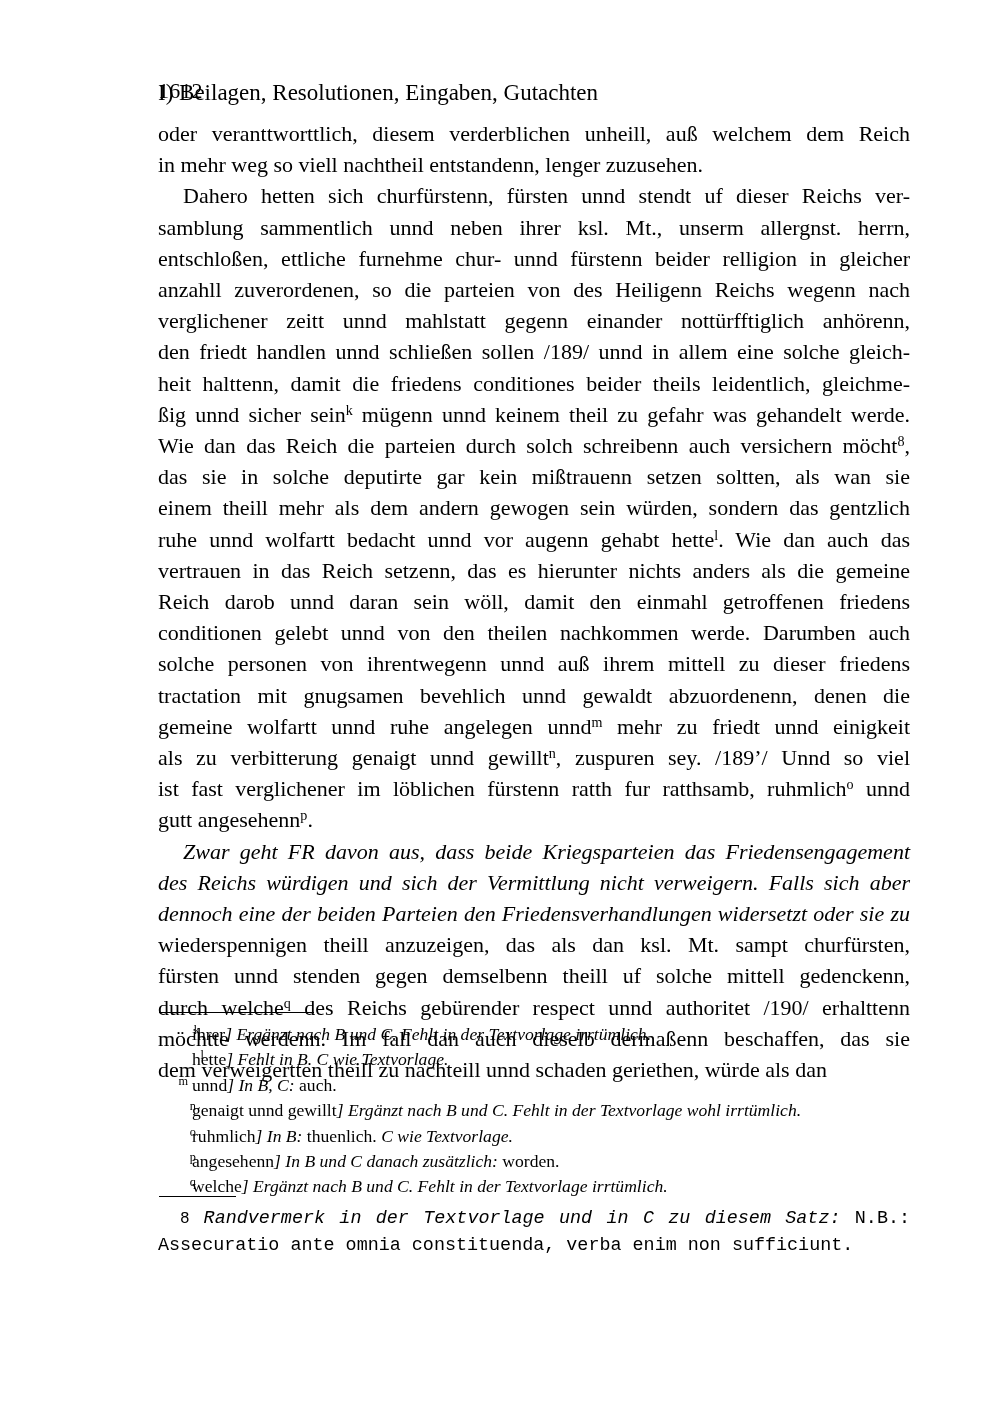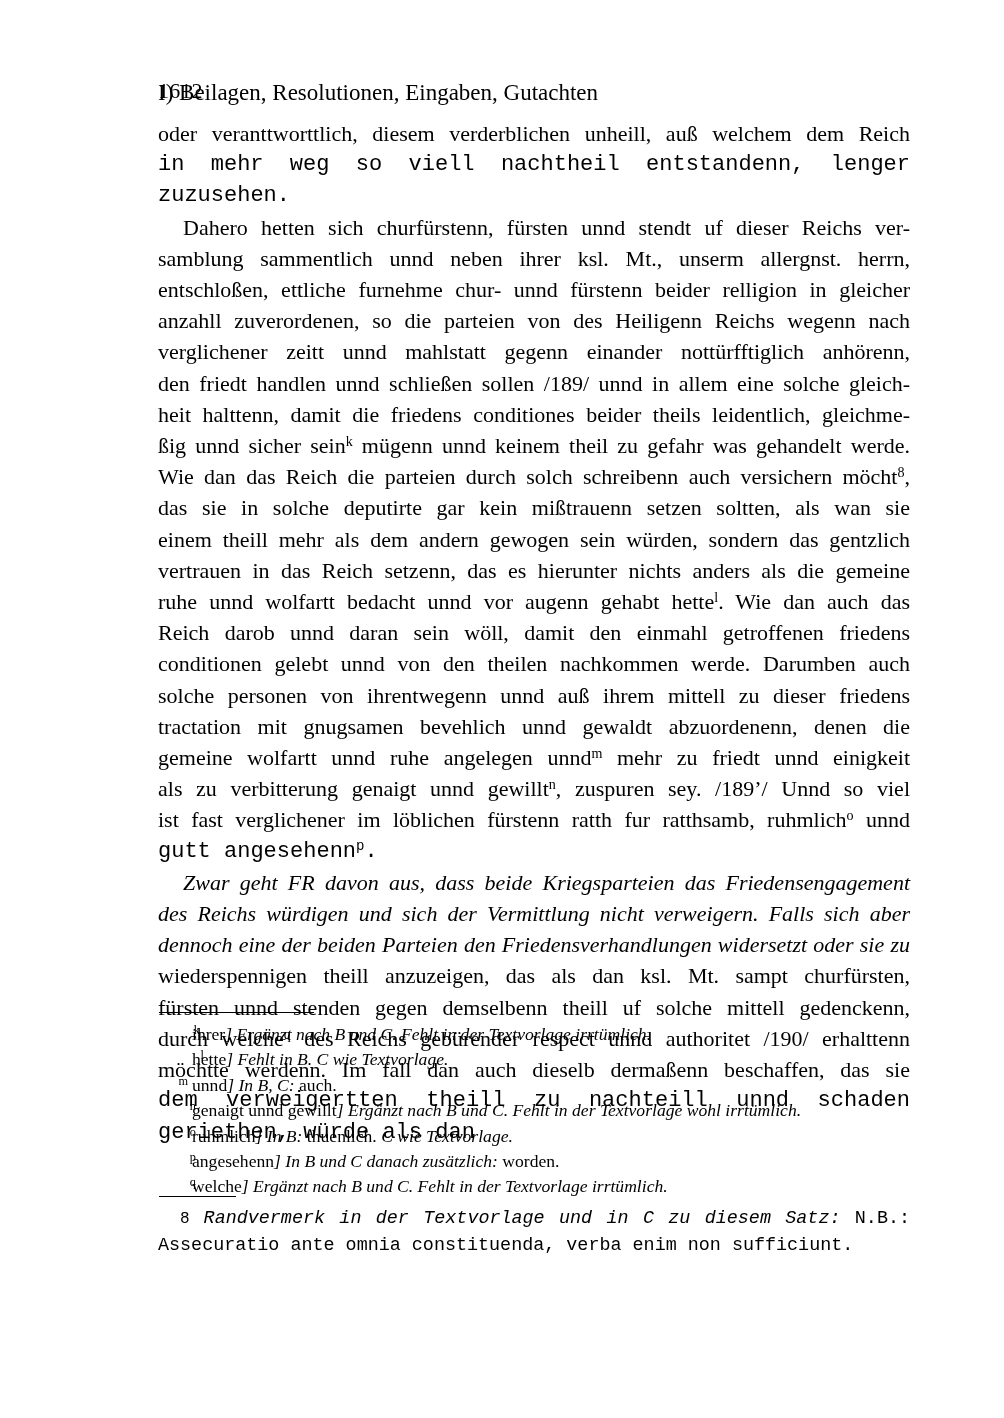"in mehr weg so viell" .ln.last { font-family: Liberation Mono, monospace -> none }
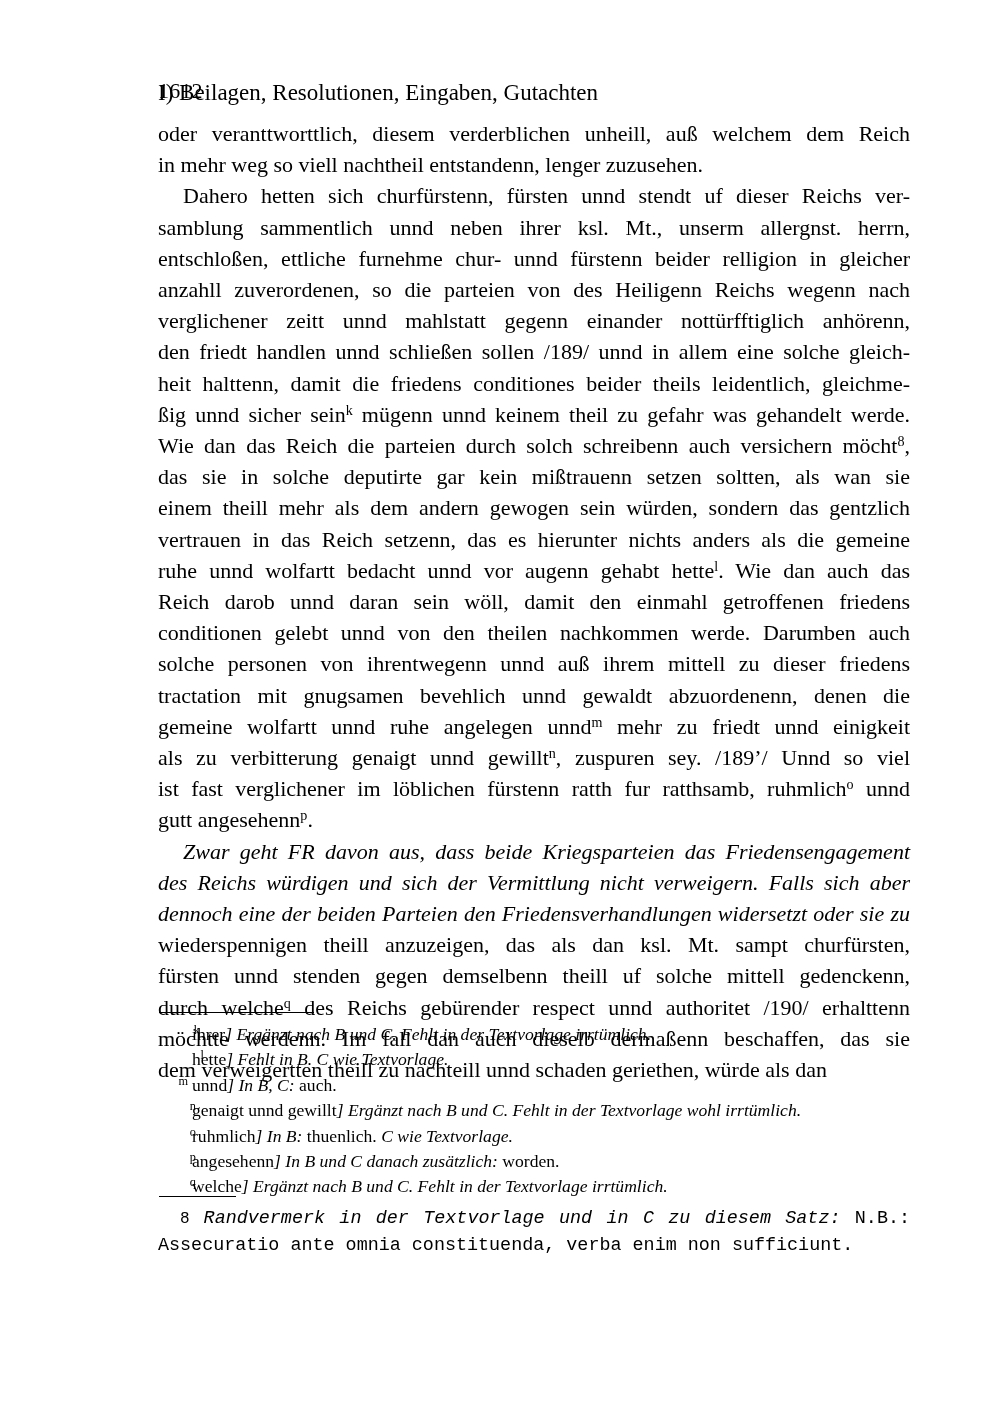"vertrauen in das Reich setzenn," span.ln { order: before "ruhe unnd wolfartt bedacht unnd" -> after "ruhe unnd wolfartt bedacht unnd" }
